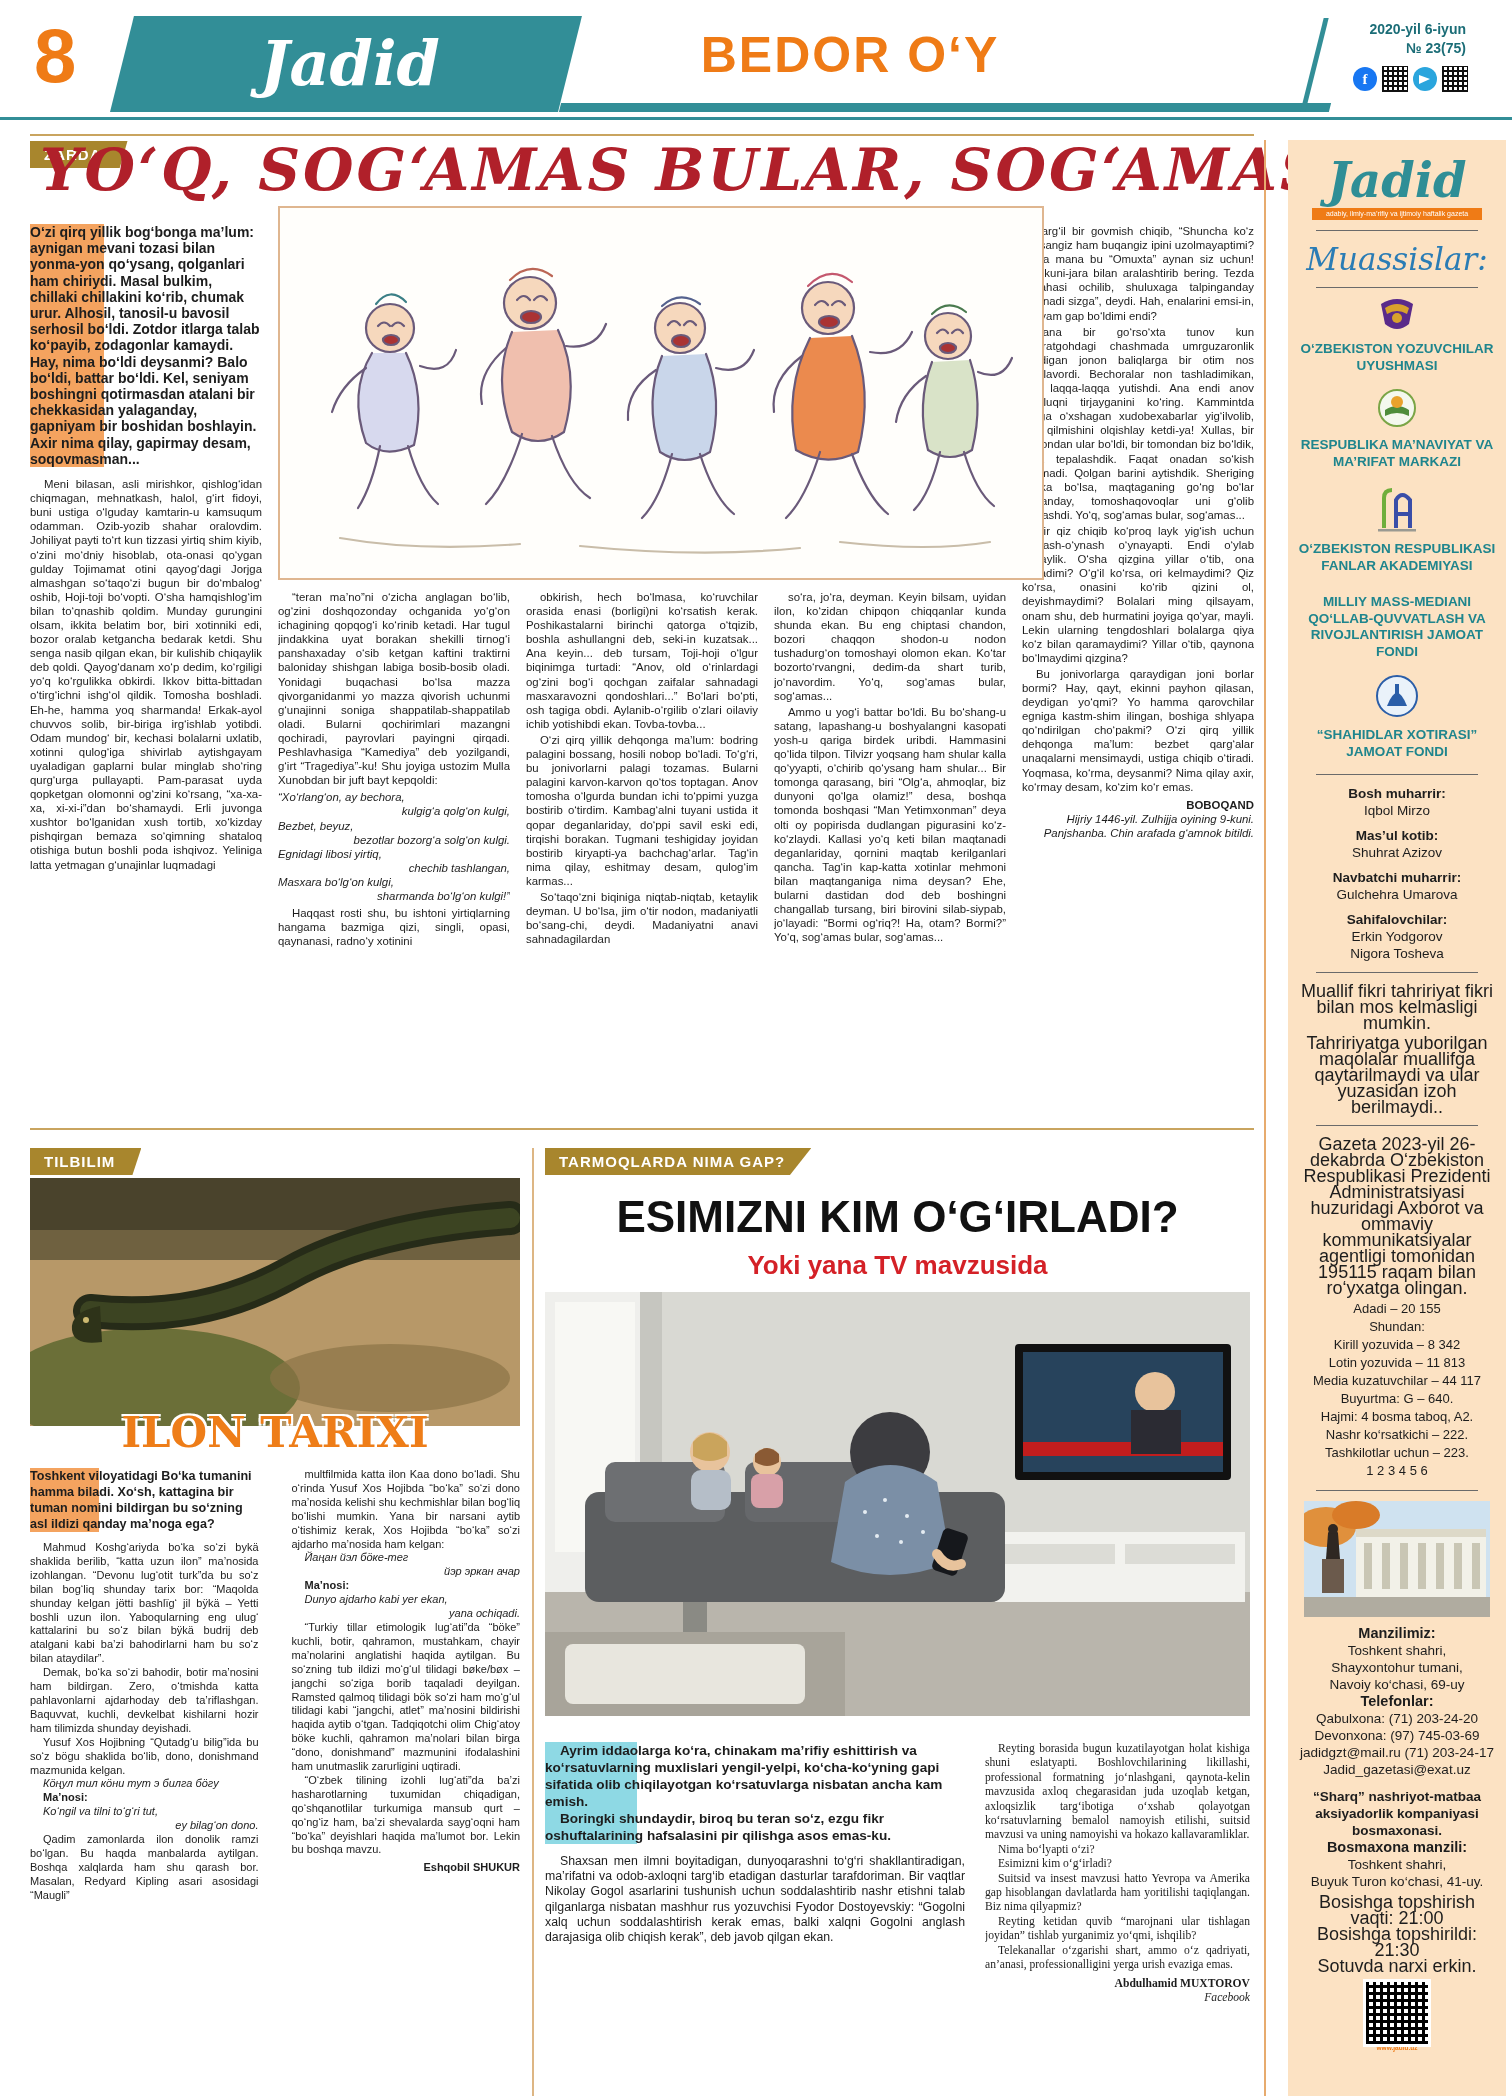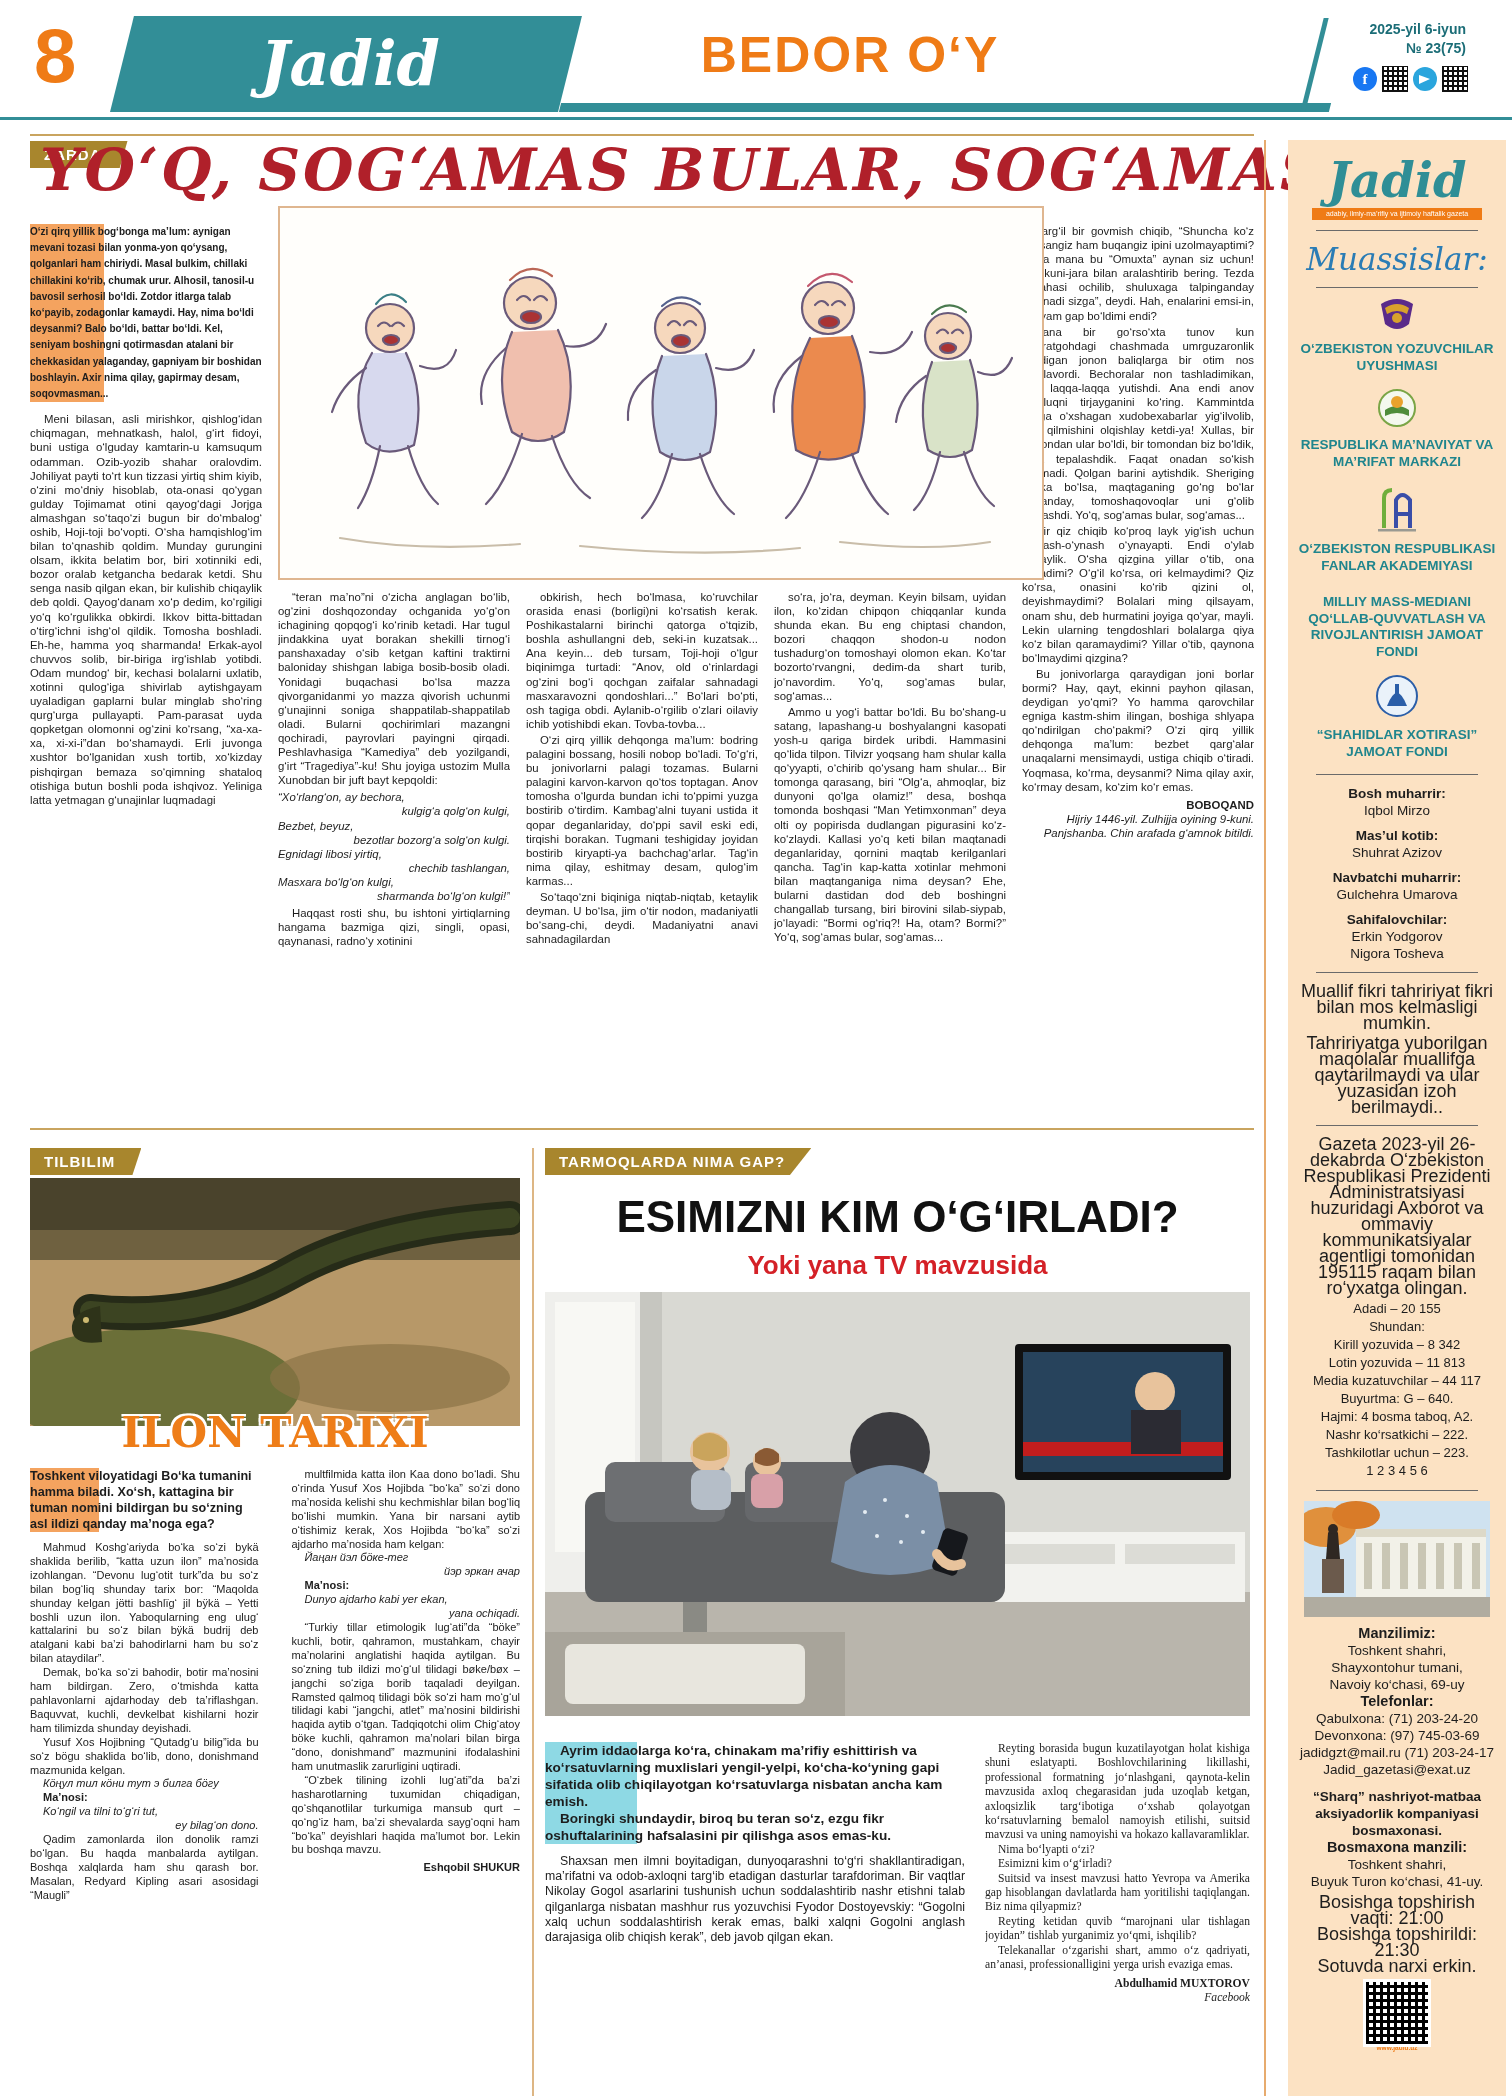"2025-yil 6-iyun" div { text: 2025-yil -> 2020-yil }
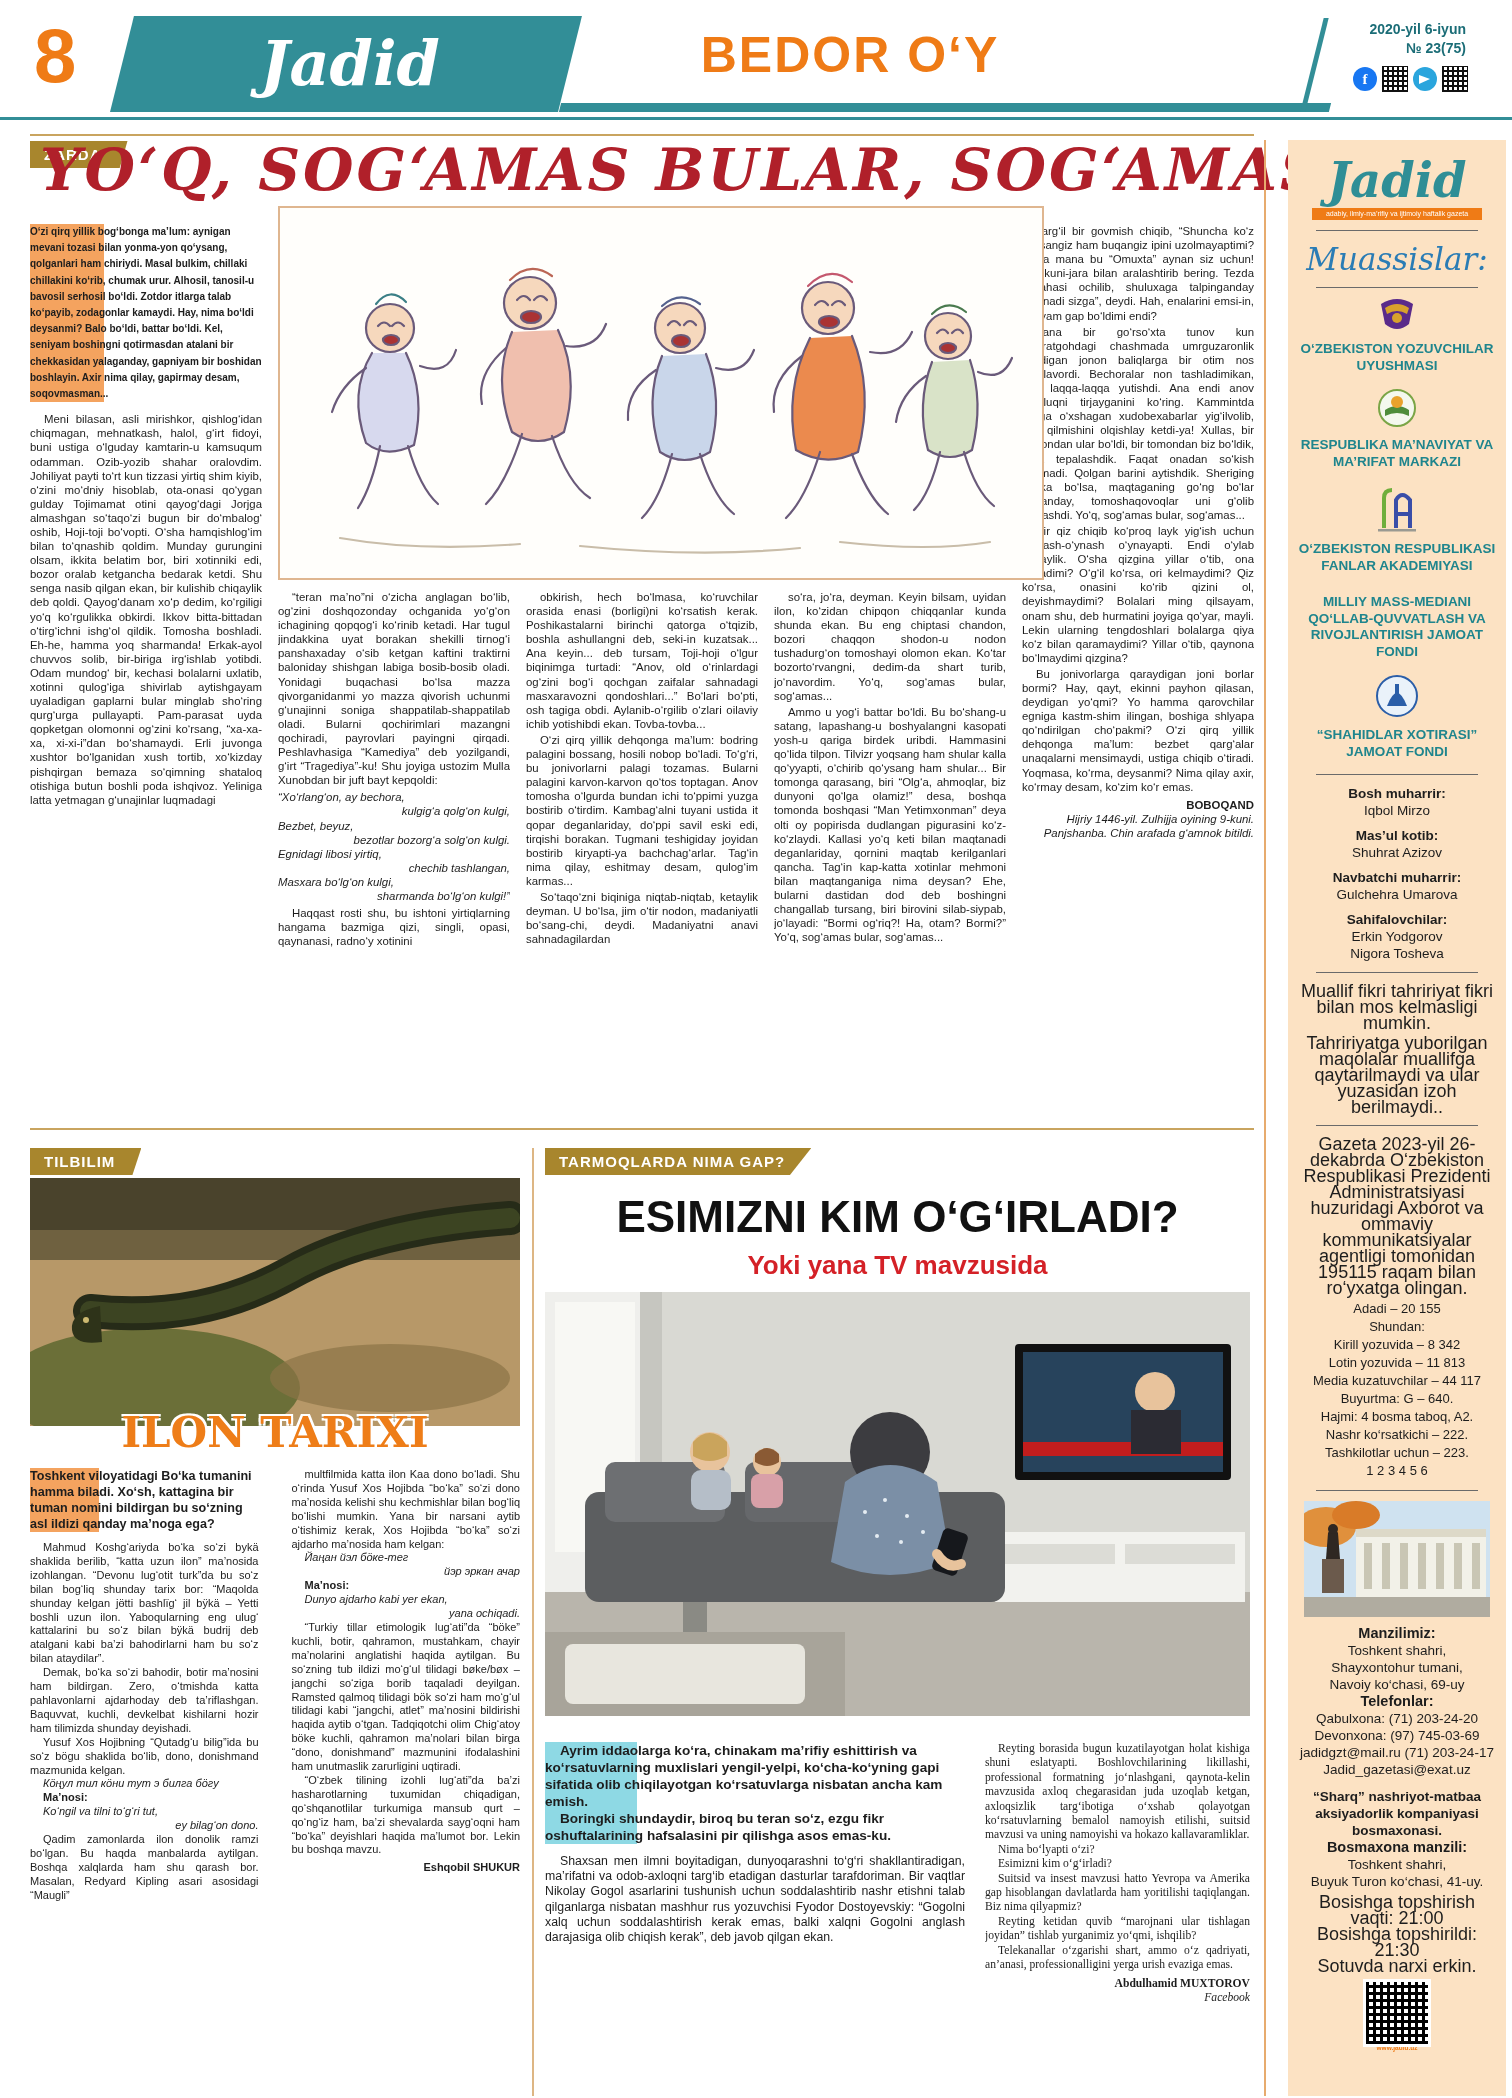"O‘zi qirq yillik bog‘bonga ma’lum:" .intro-hl { font-size: 10px -> 14px }
